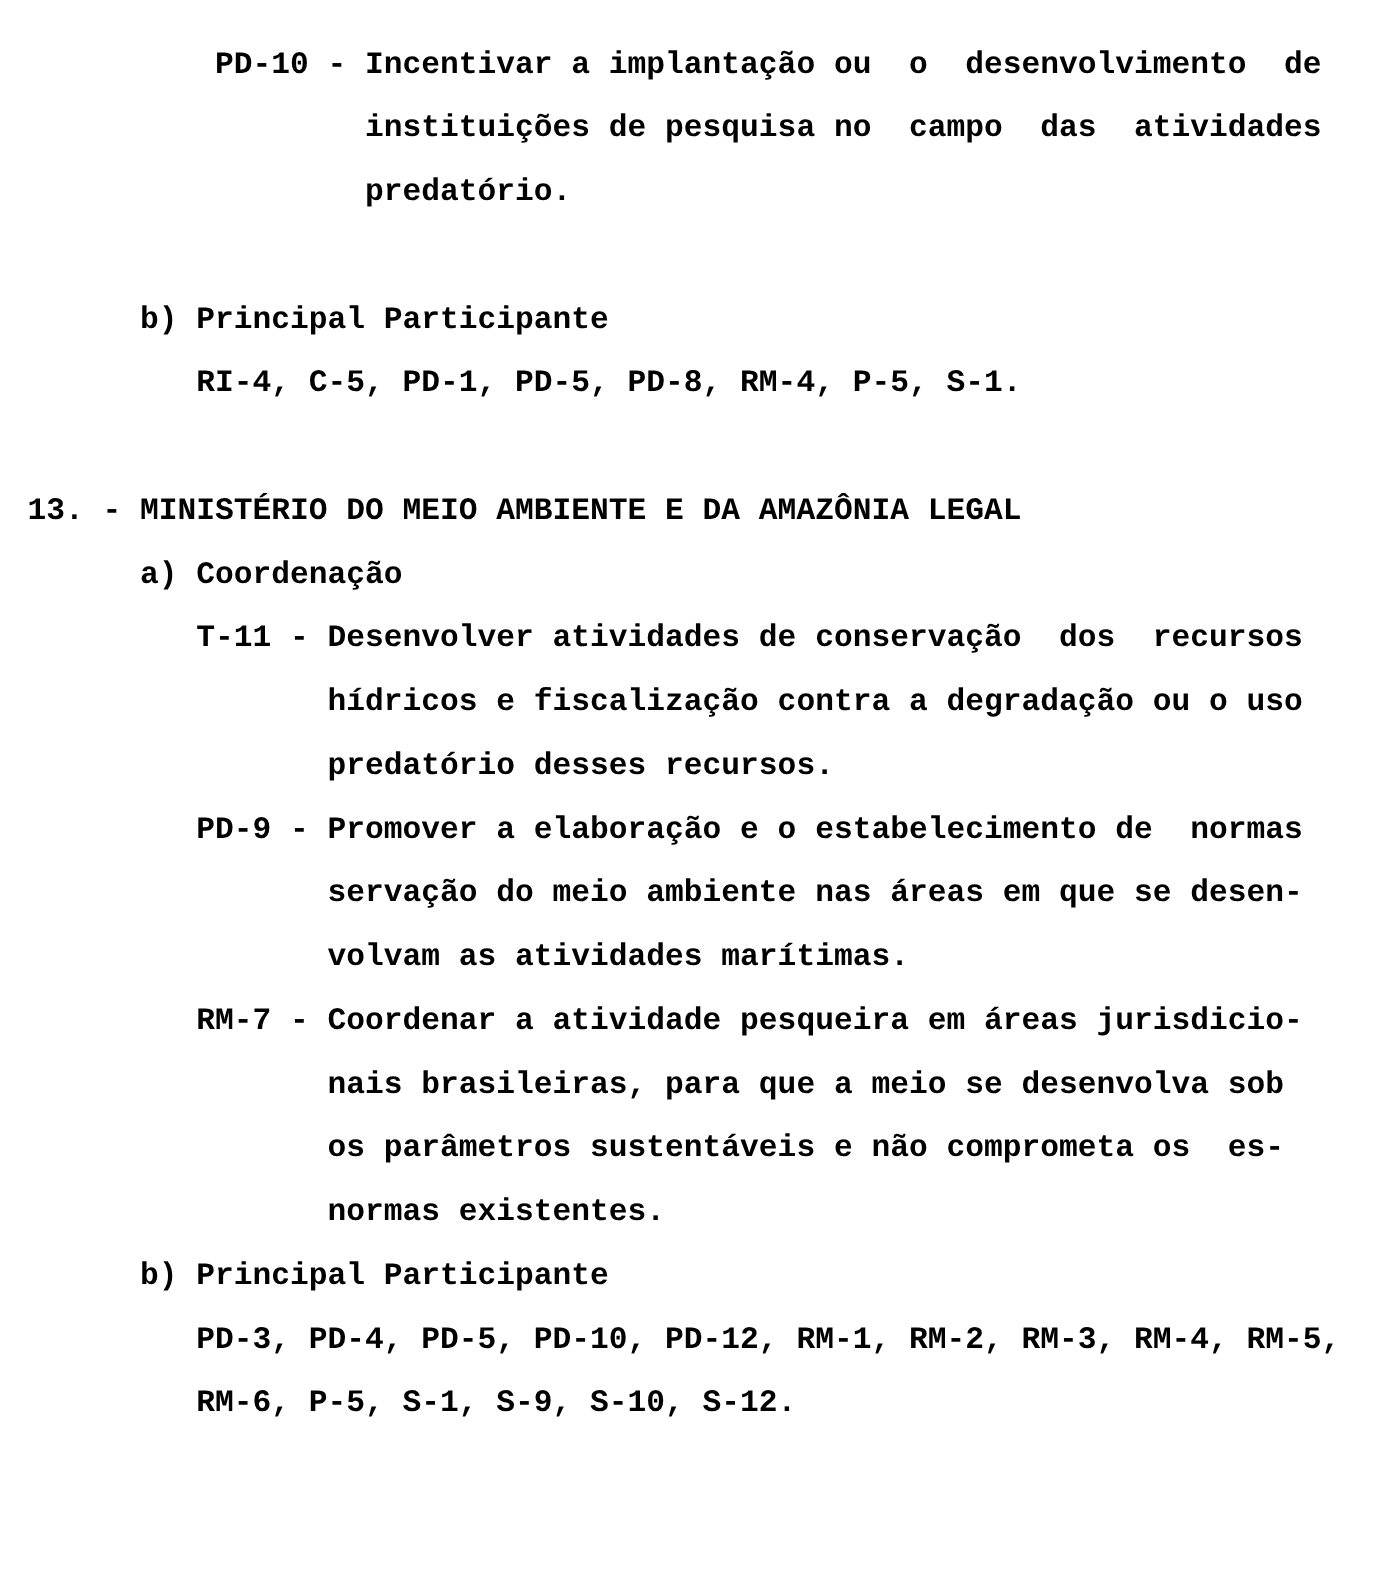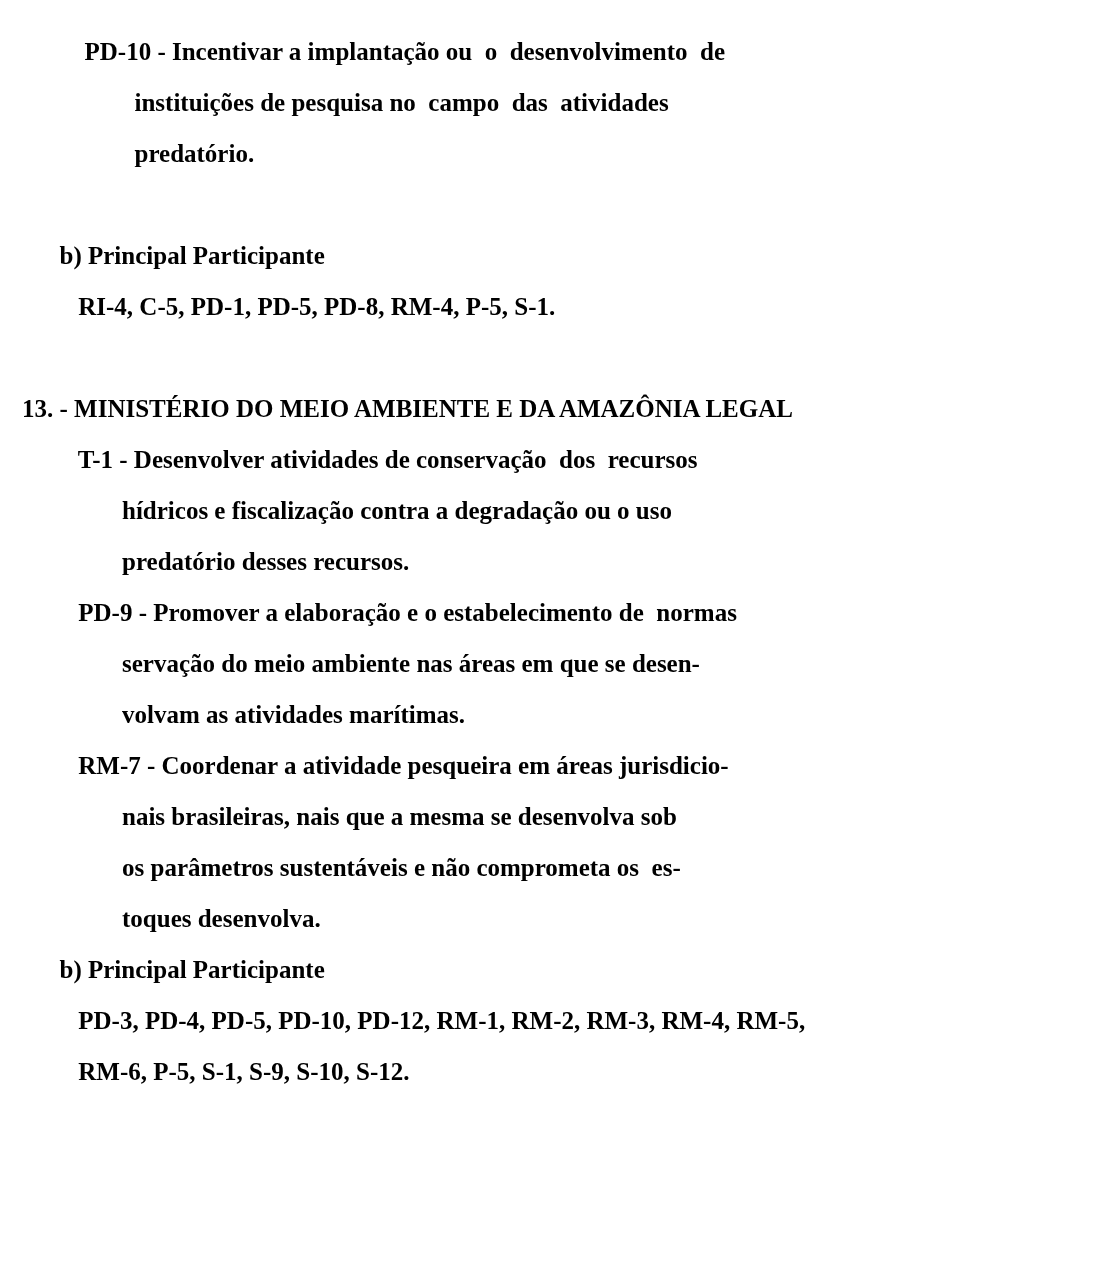"PD-10 - Incentivar a implantação" .page { font-family: Liberation Serif, serif -> Liberation Mono, monospace }
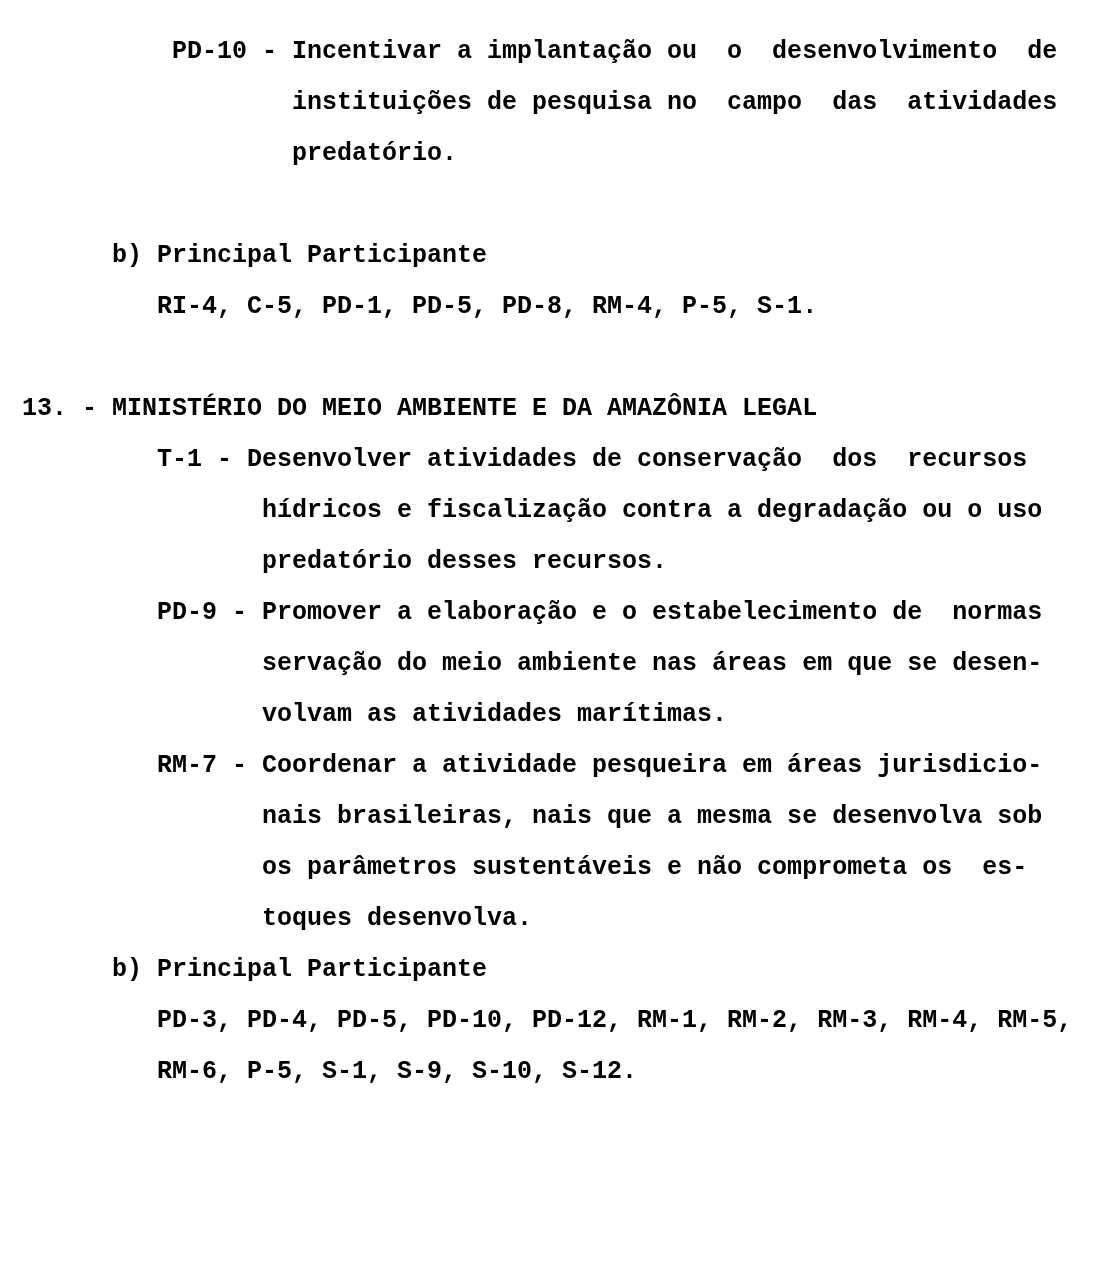"a) Coordenação" div.line { html: none -> <div> a) Coordenação</div> }
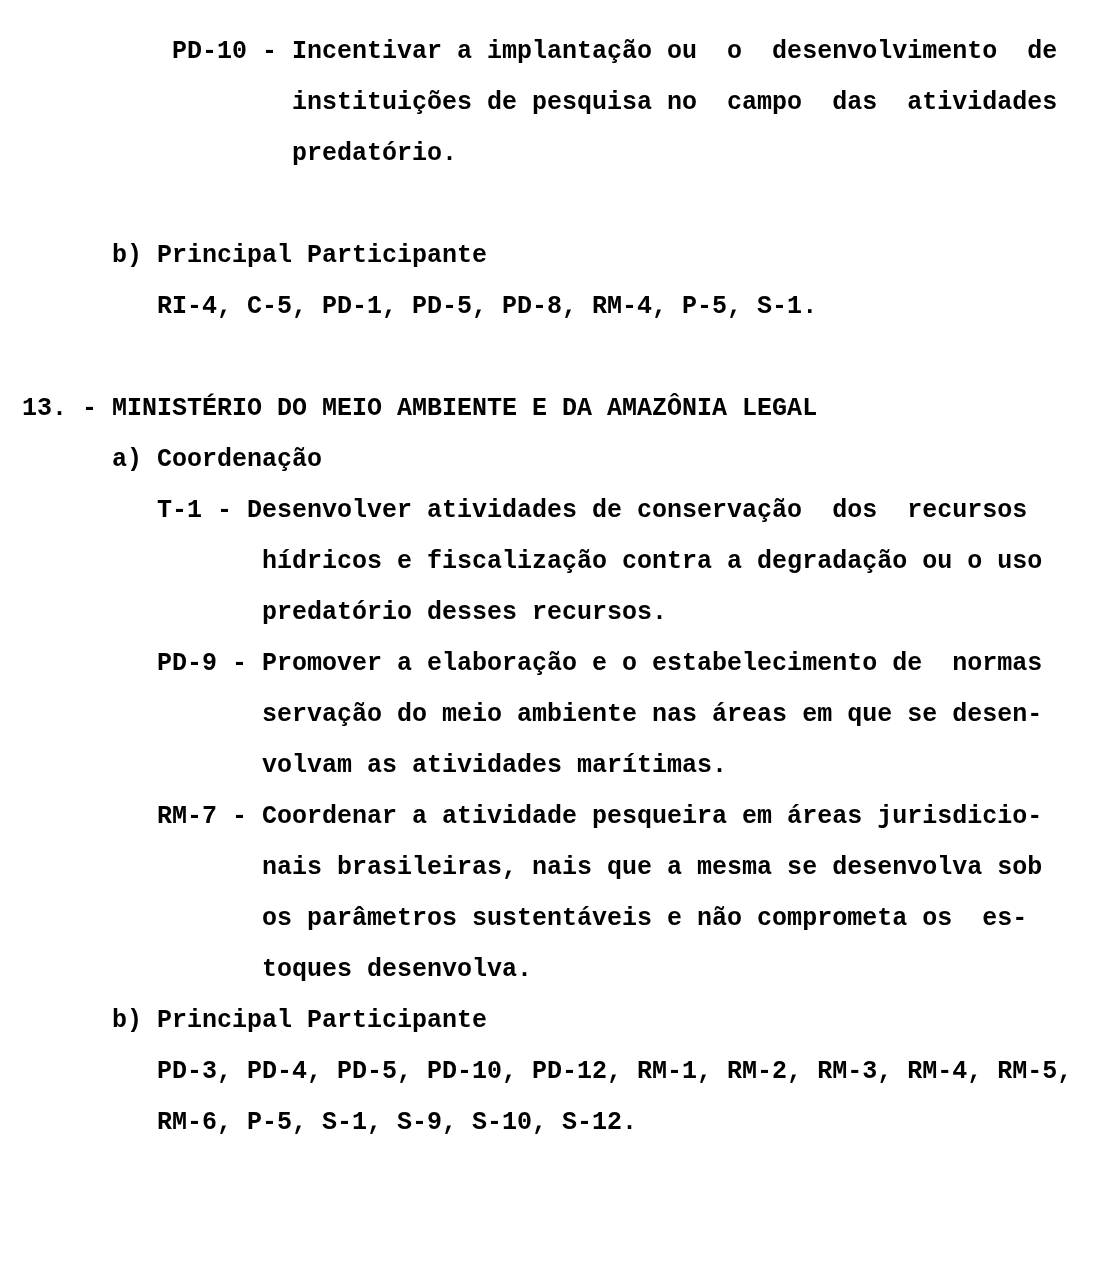"T-1 - Desenvolver atividades de" div.line { text: T-1 -> T-11 }
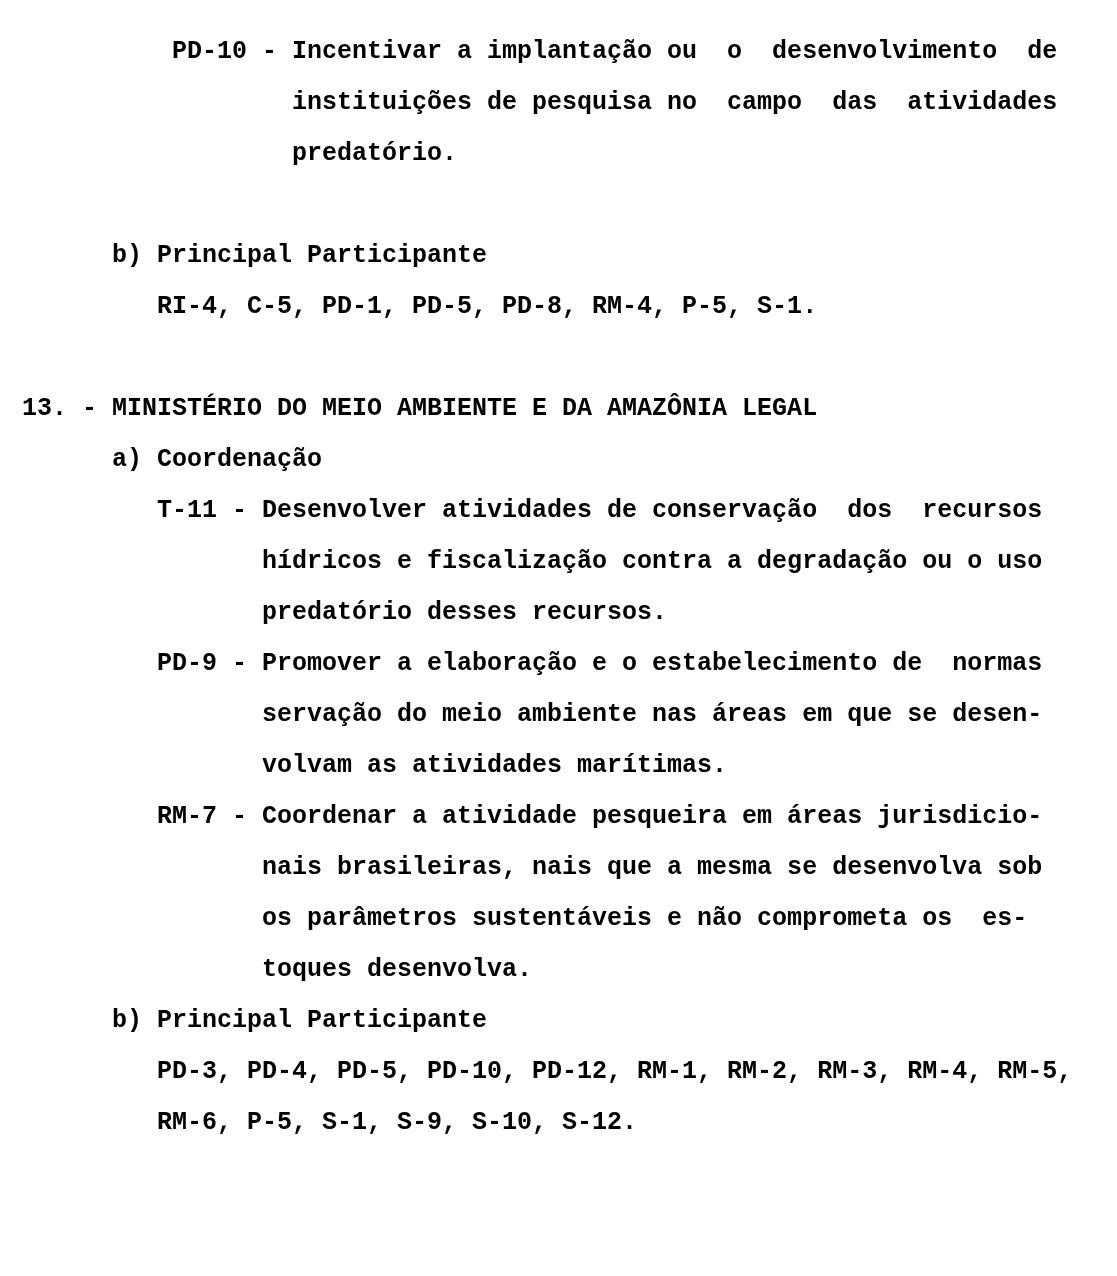"nais brasileiras, nais que a" div.line { text: nais que a mesma -> para que a meio }
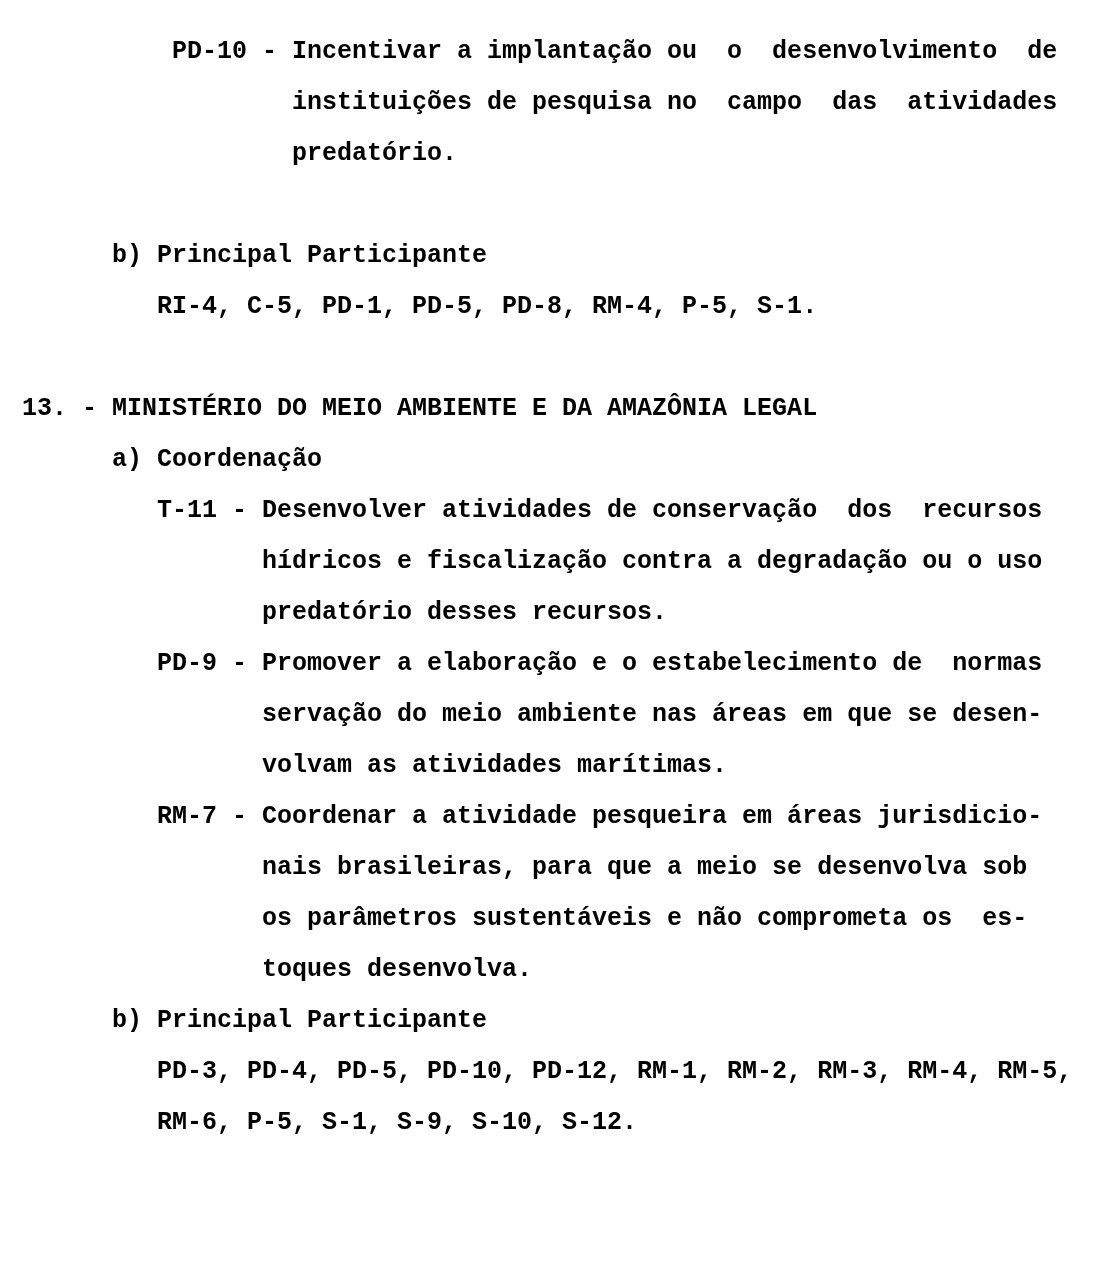"toques desenvolva." div.line { text: toques desenvolva -> normas existentes }
